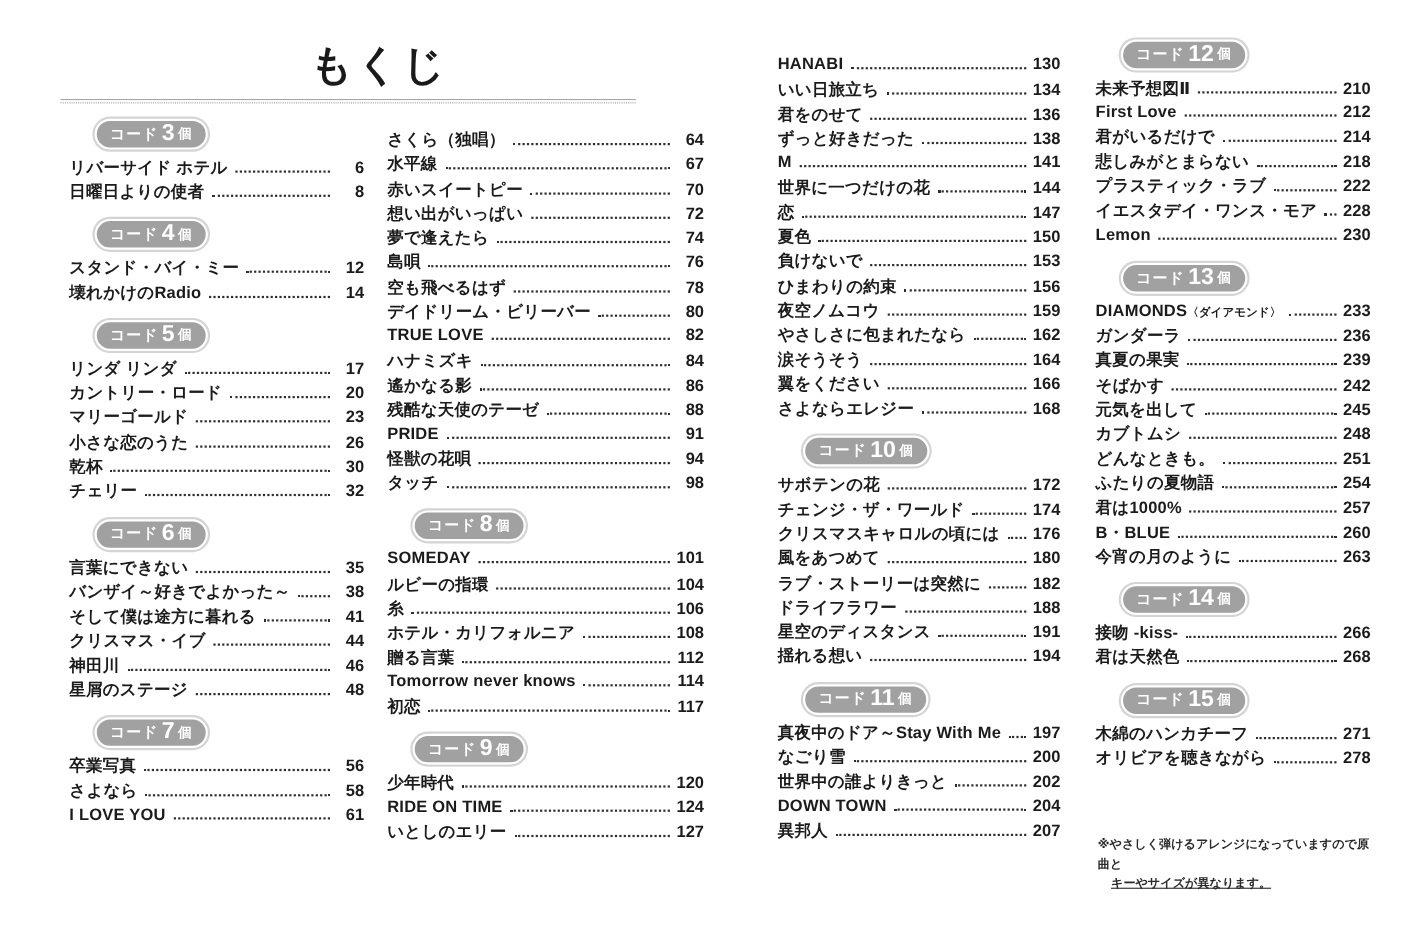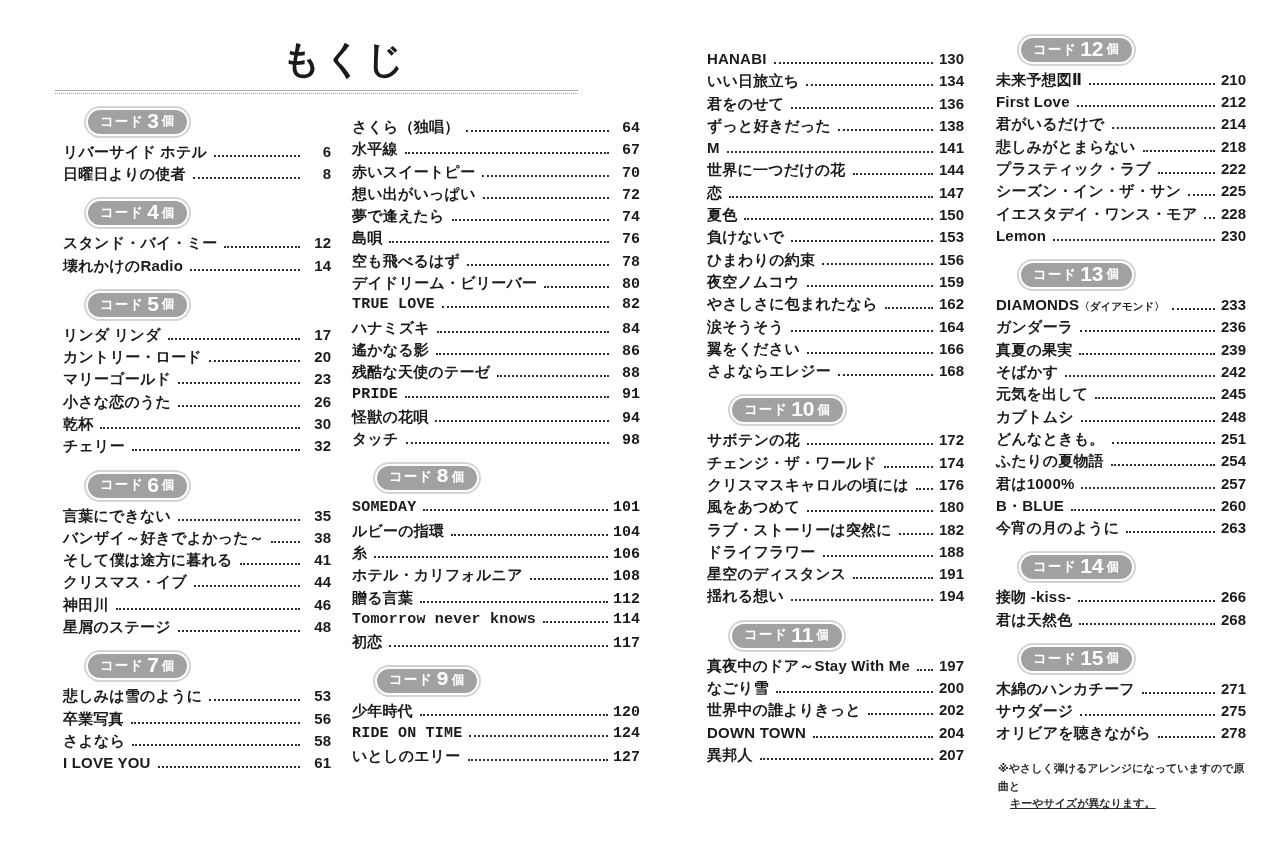"さくら（独唱）" #col2 { font-family: Liberation Mono, monospace -> none }
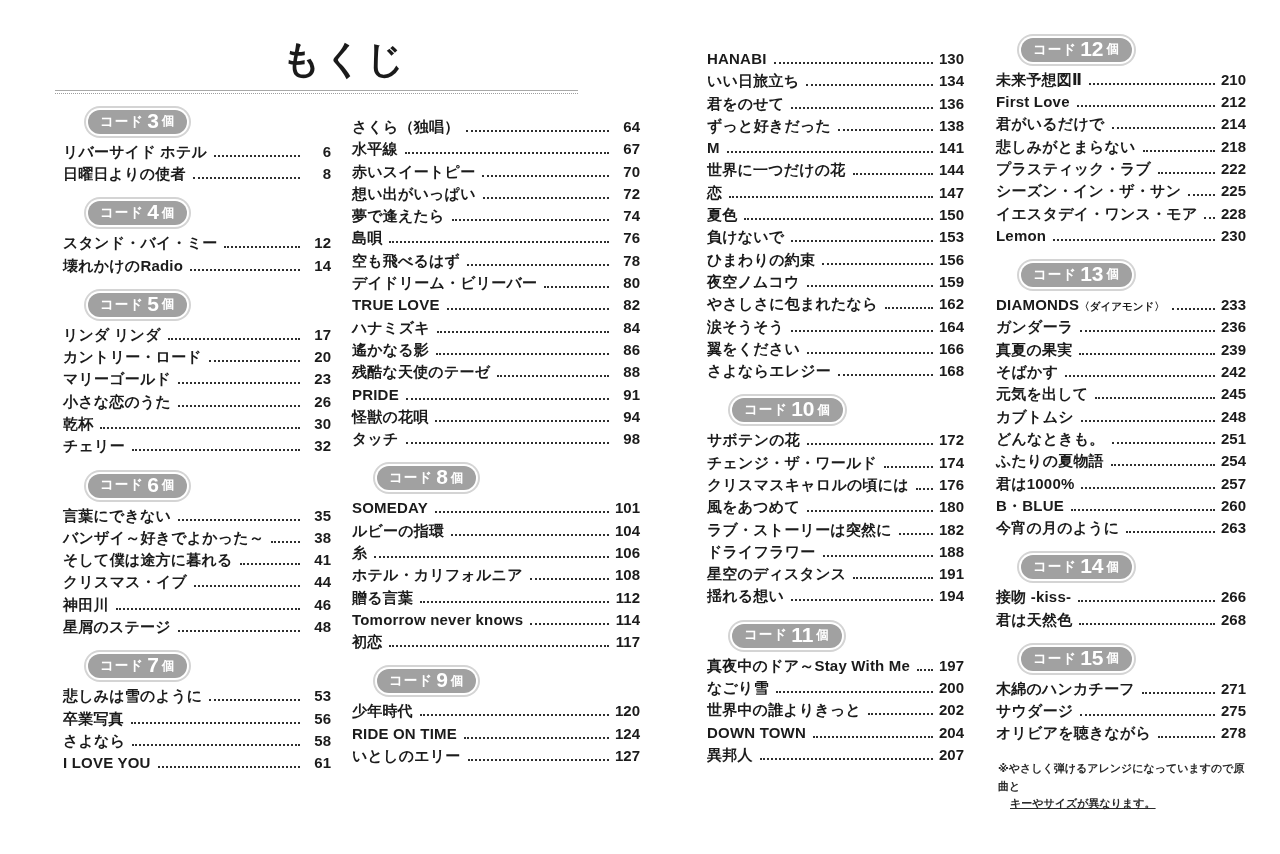"シーズン・イン・ザ・サン" div.entry { html: <div> <span>シーズン・イン・ザ・サン</span> <span></span> <span>225</span> </div> -> none }
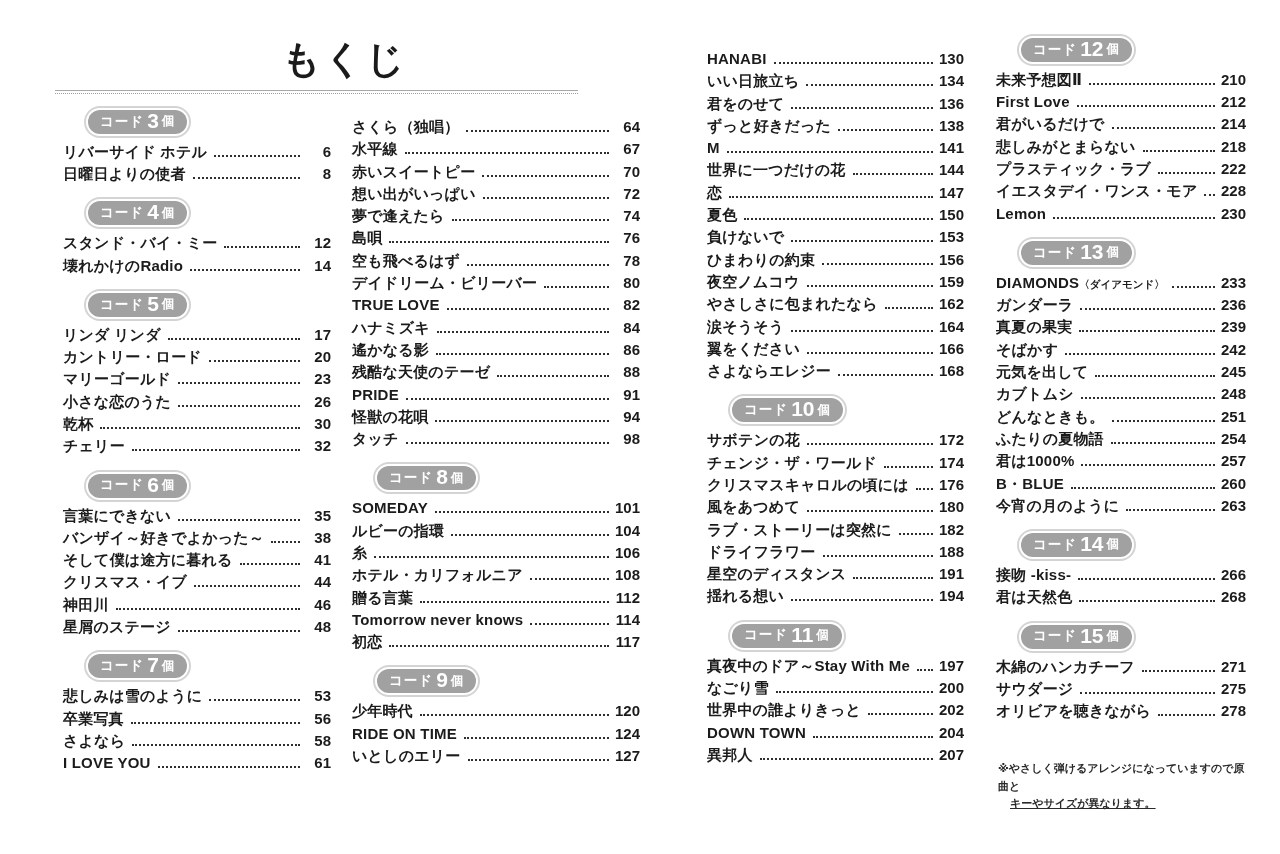"悲しみは雪のように" div.entry { html: <div> <span>悲しみは雪のように</span> <span></span> <span>53</span> </div> -> none }
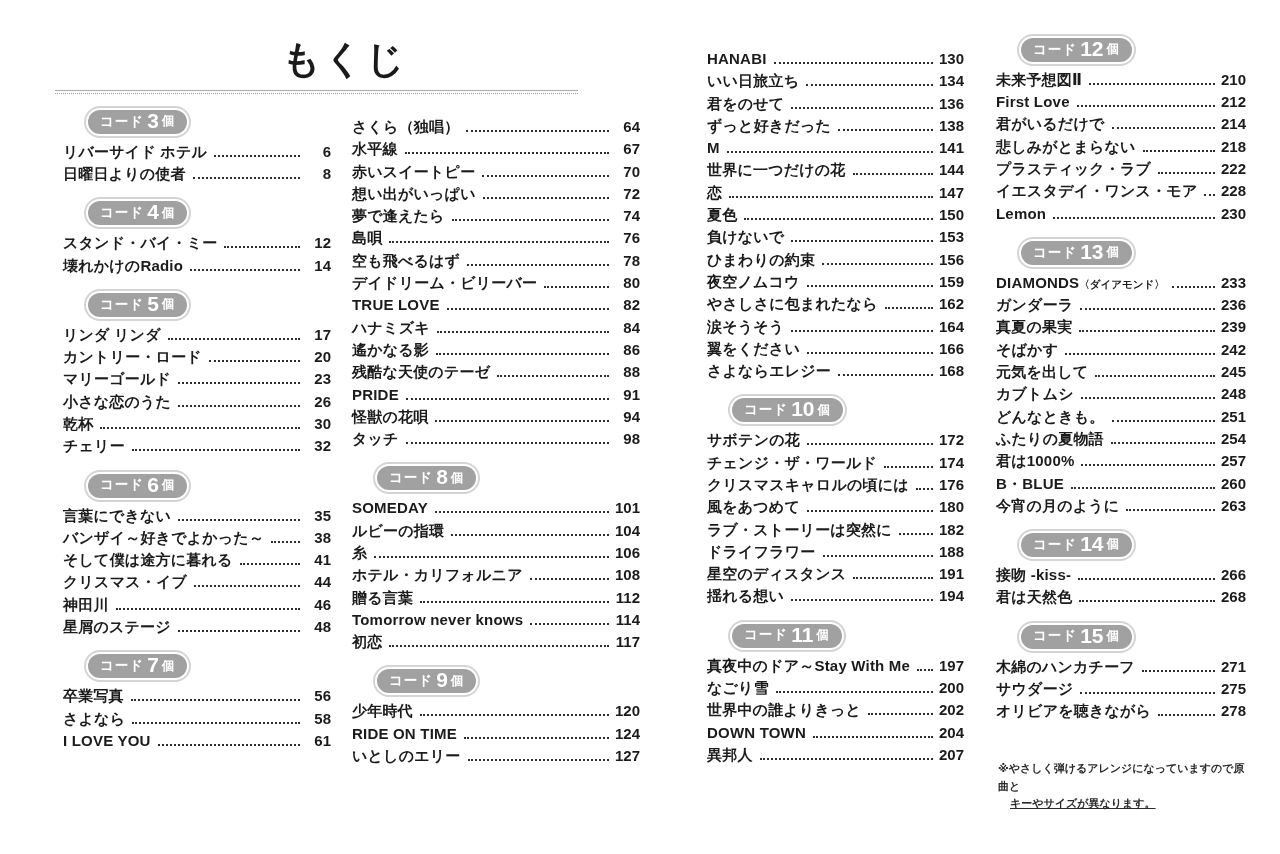"サウダージ" div.entry { html: <div> <span>サウダージ</span> <span></span> <span>275</span> </div> -> none }
